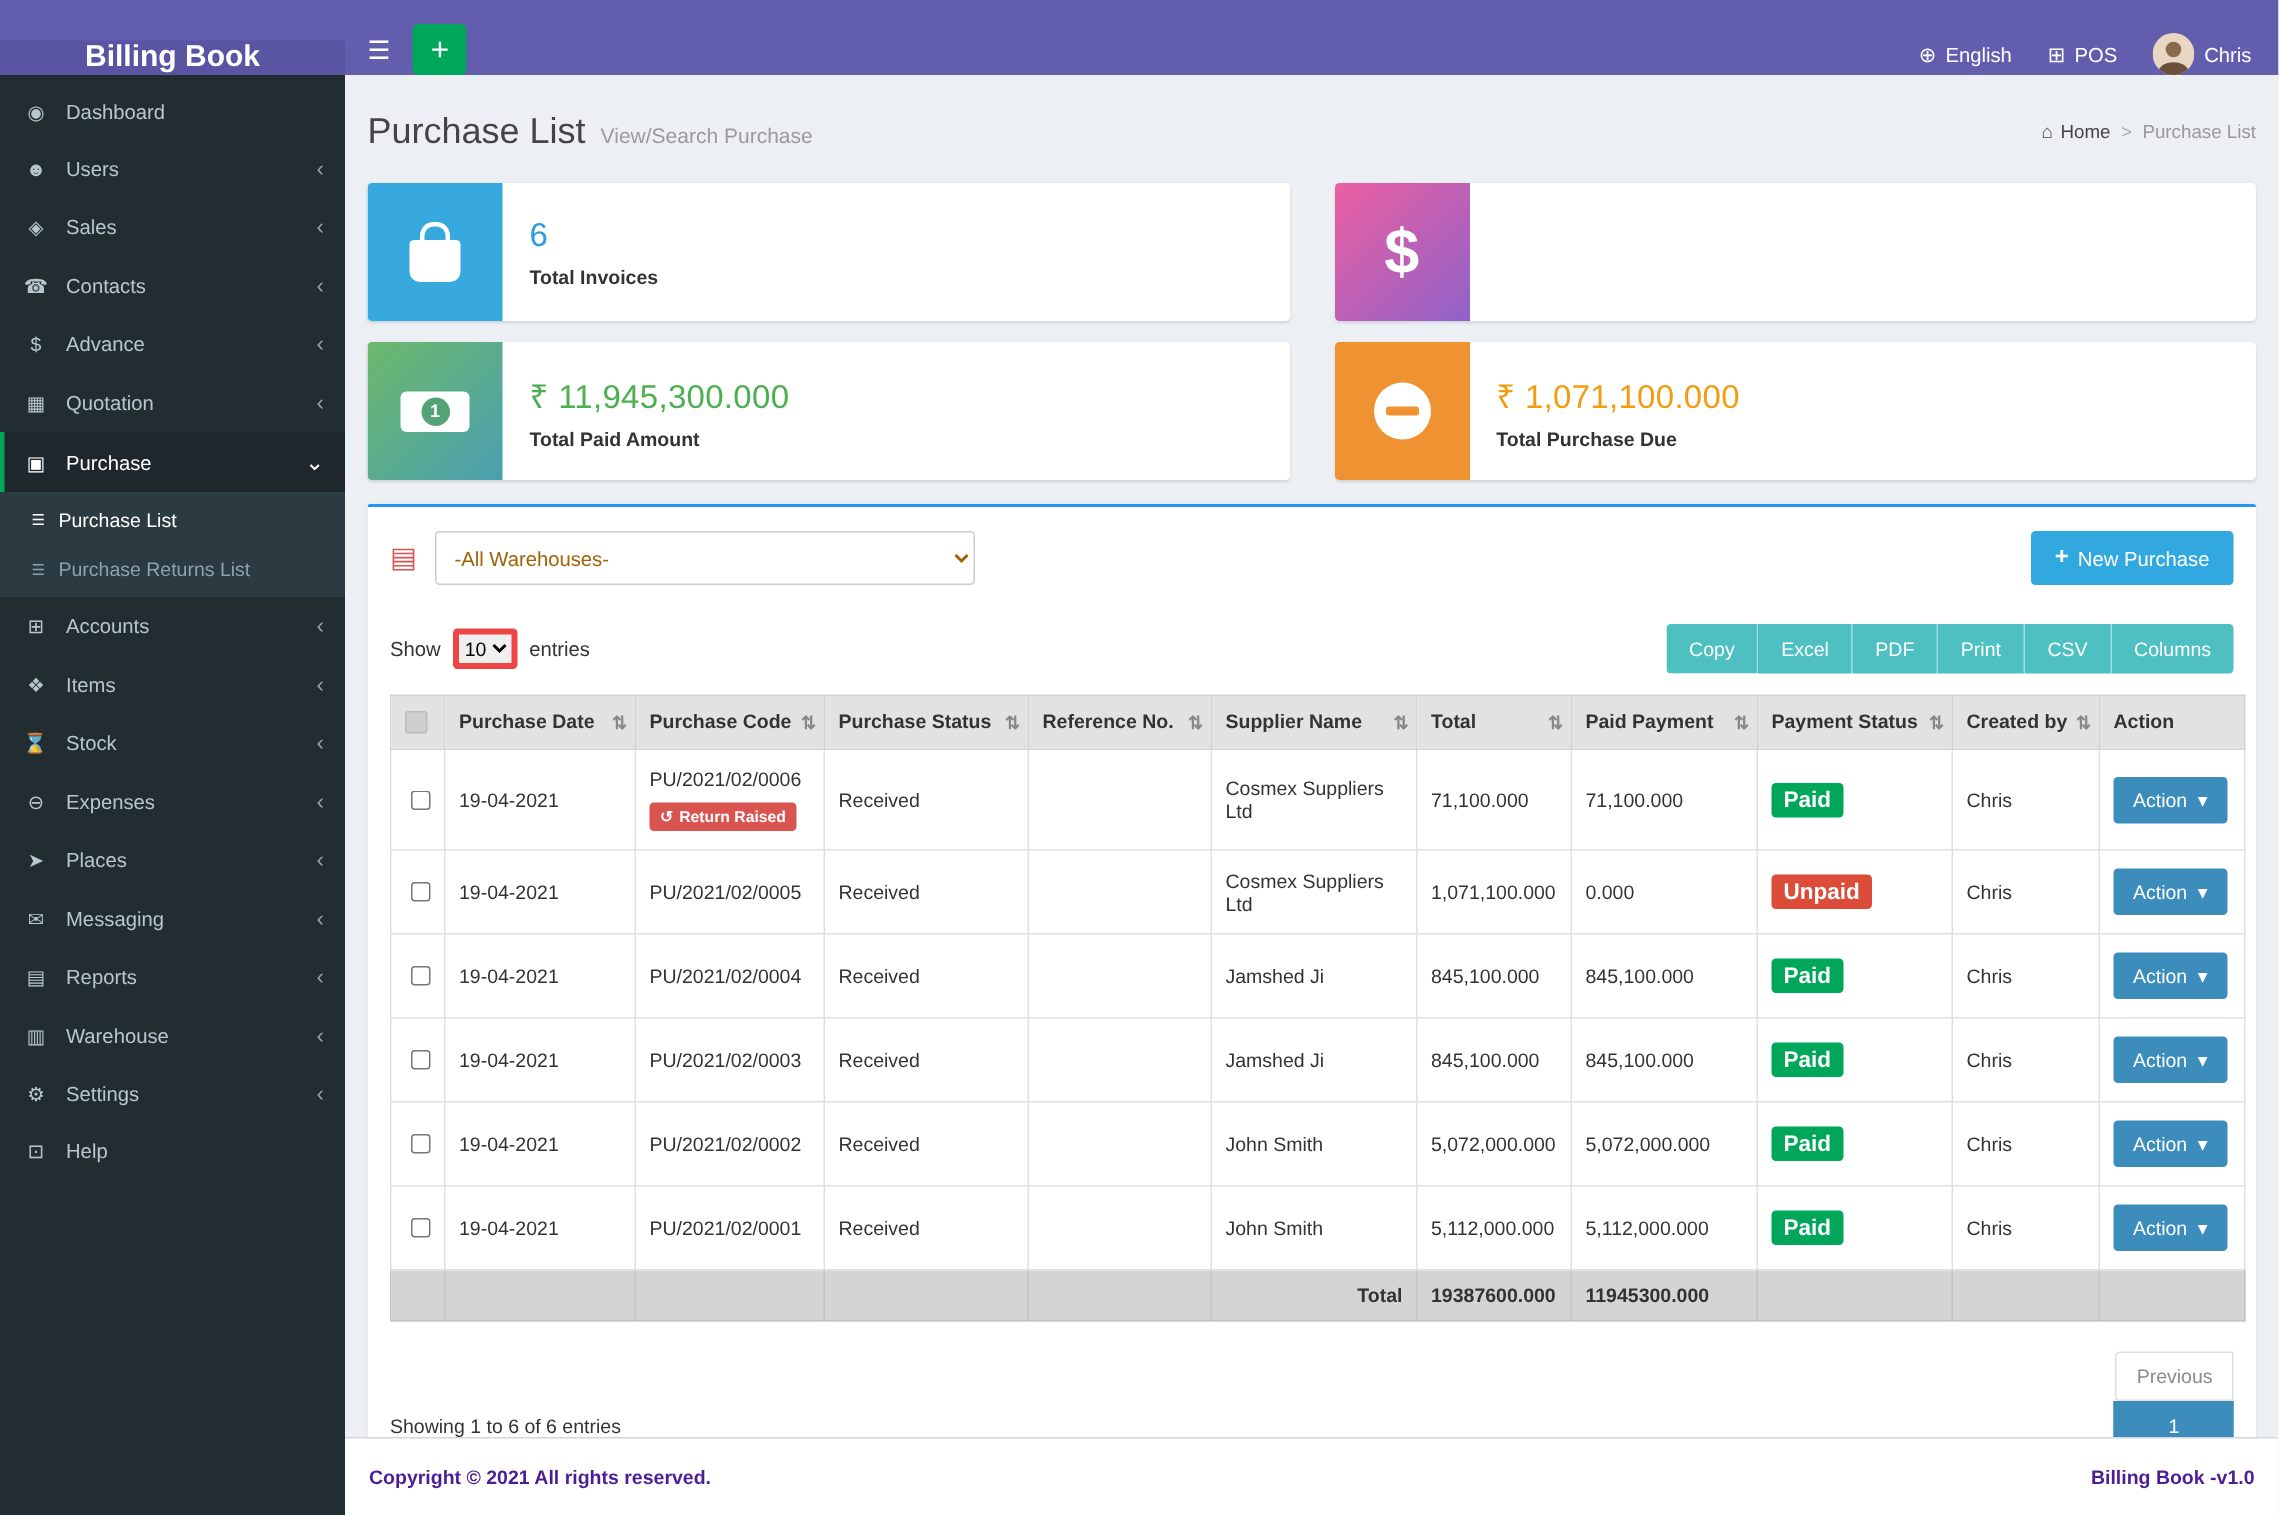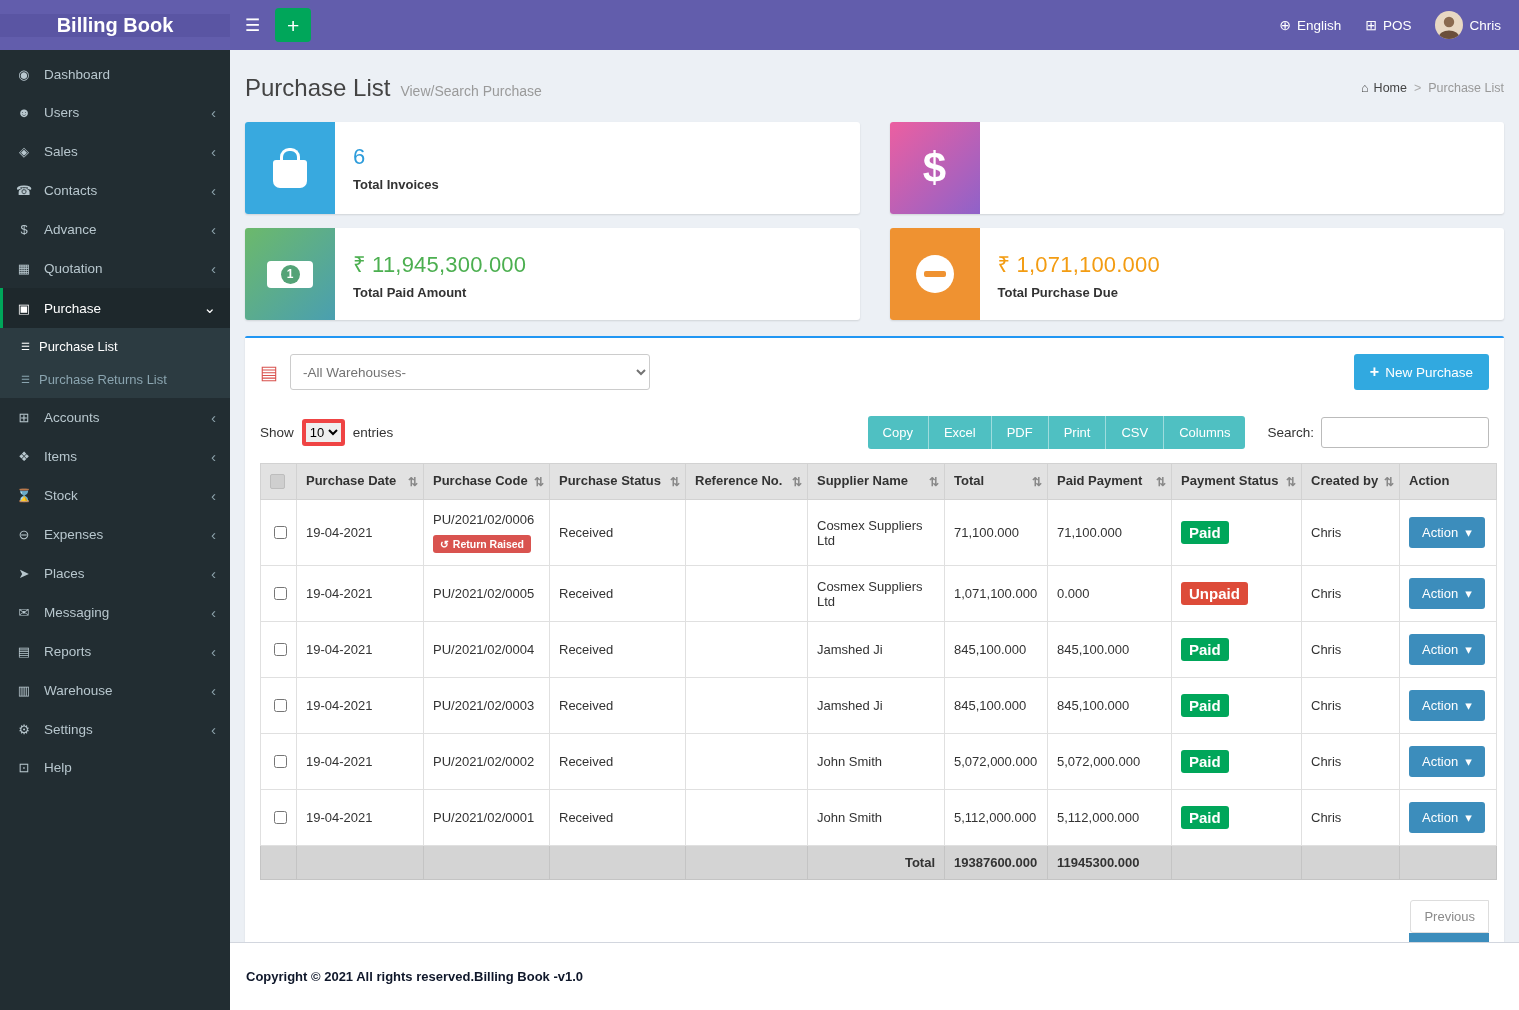"Billing Book" .topbar { align-items: center -> flex-end }
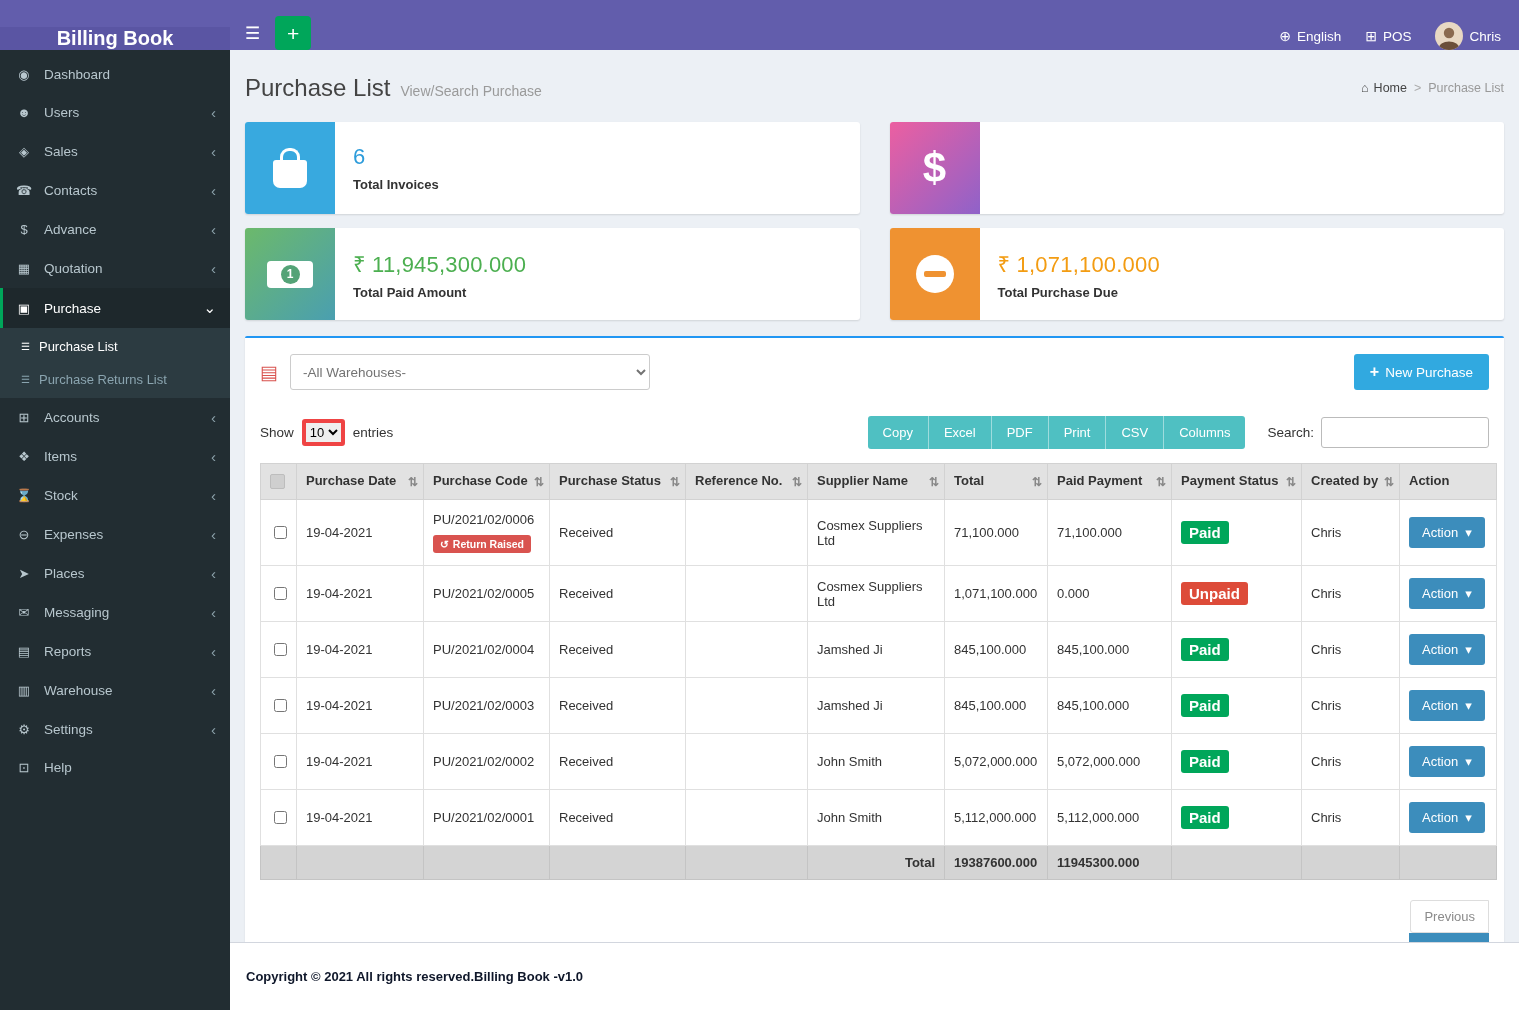"-All Warehouses-" .warehouse-select { color: #737373 -> #a16207 }
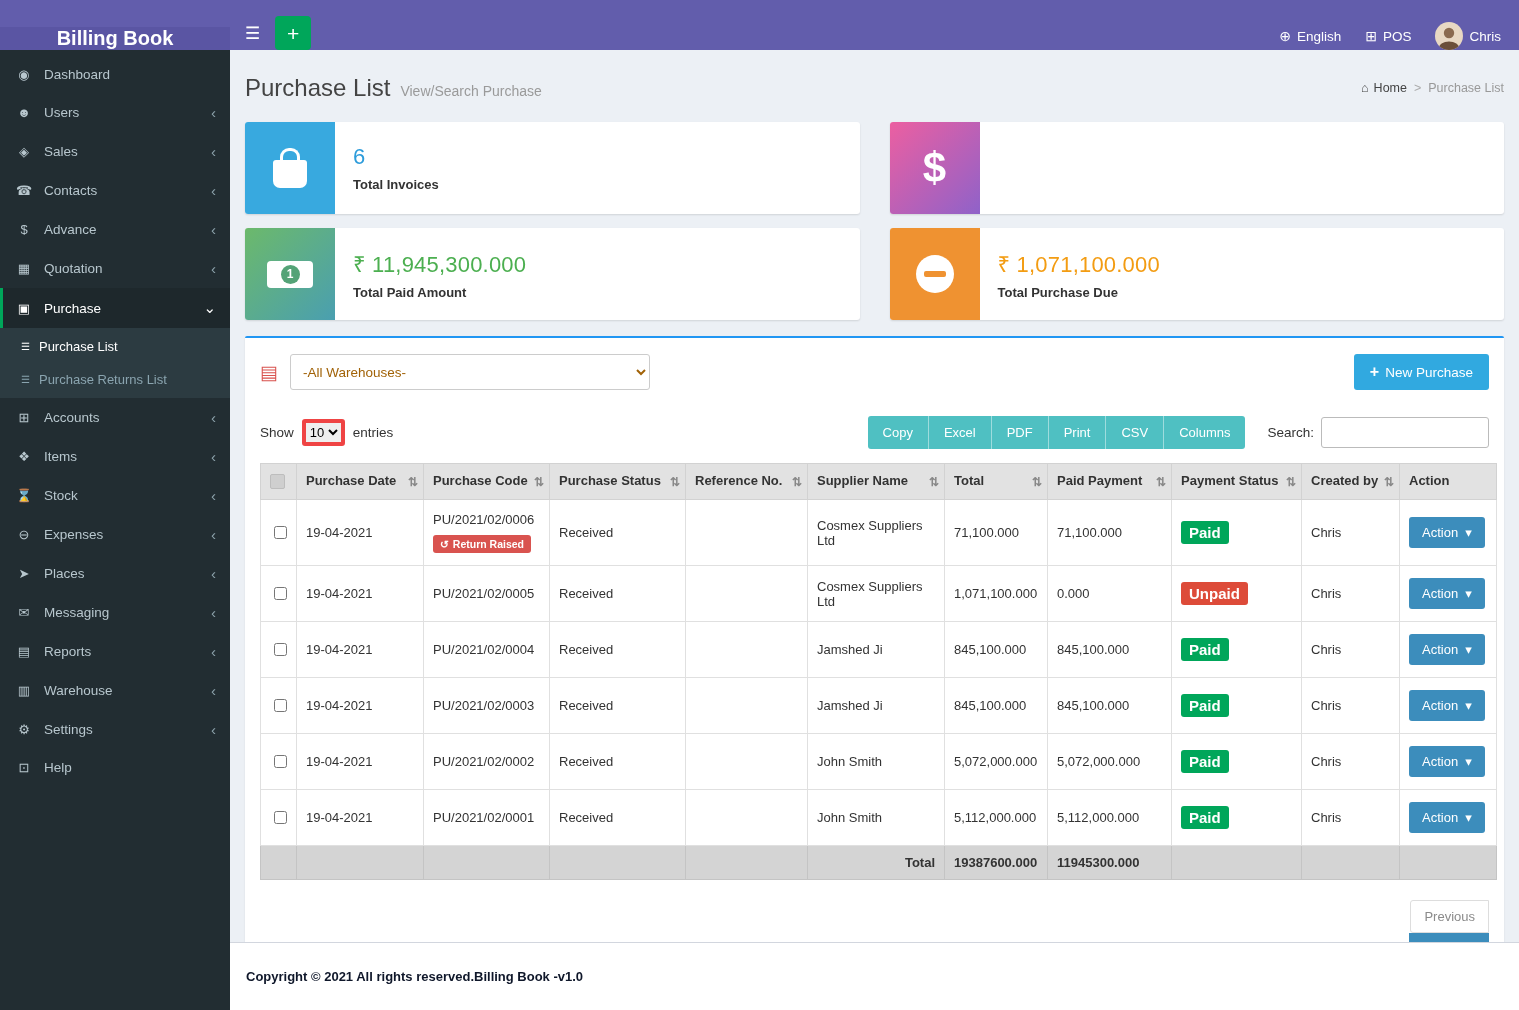"Search:" div.search-wrap { html: <div> <span>Search:</span> <input> </div> -> none }
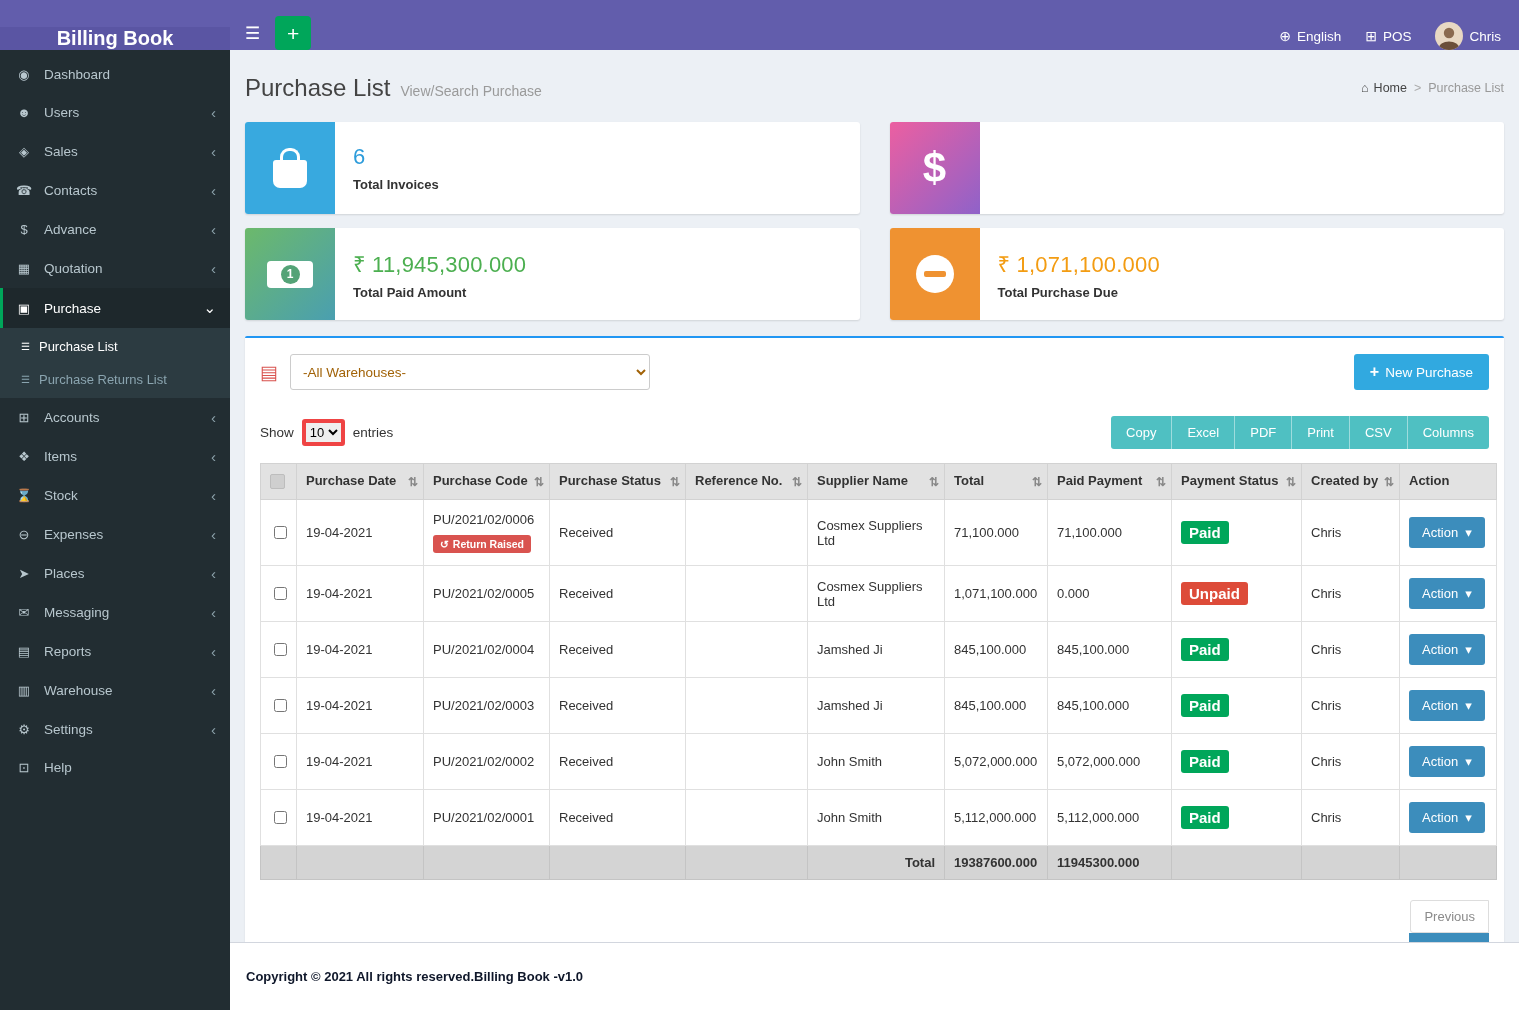"Copyright © 2021 All rights" .footer { color: #0f172a -> #4c1d95; height: 68px -> 52px; justify-content: none -> space-between }
